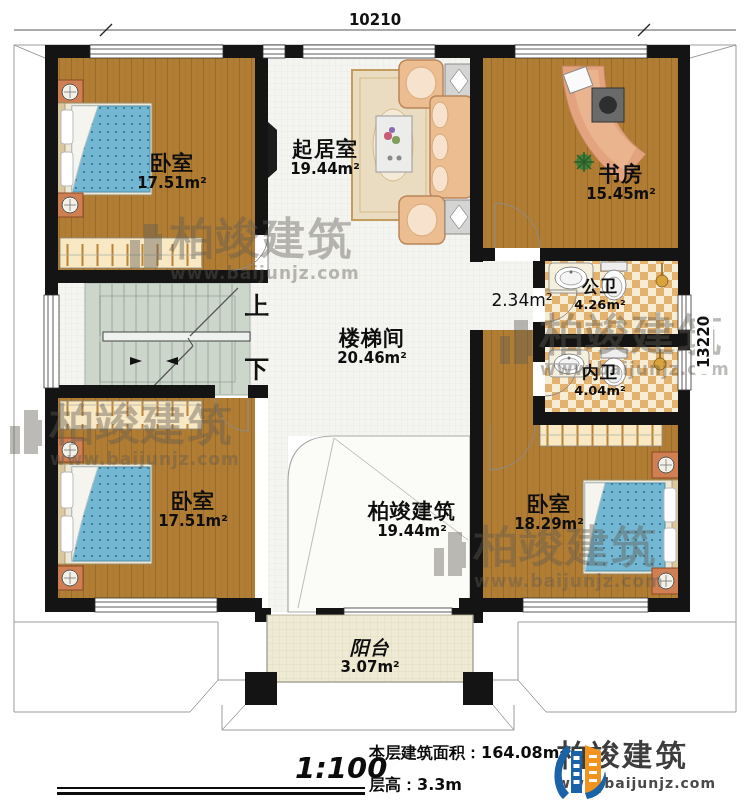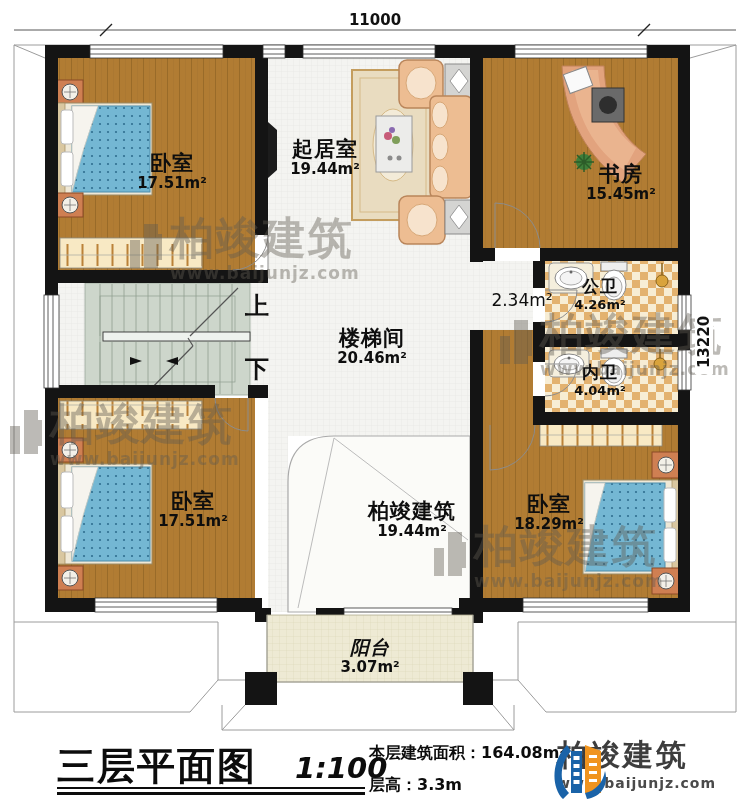"11000" div.dim { text: 11000 -> 10210 }
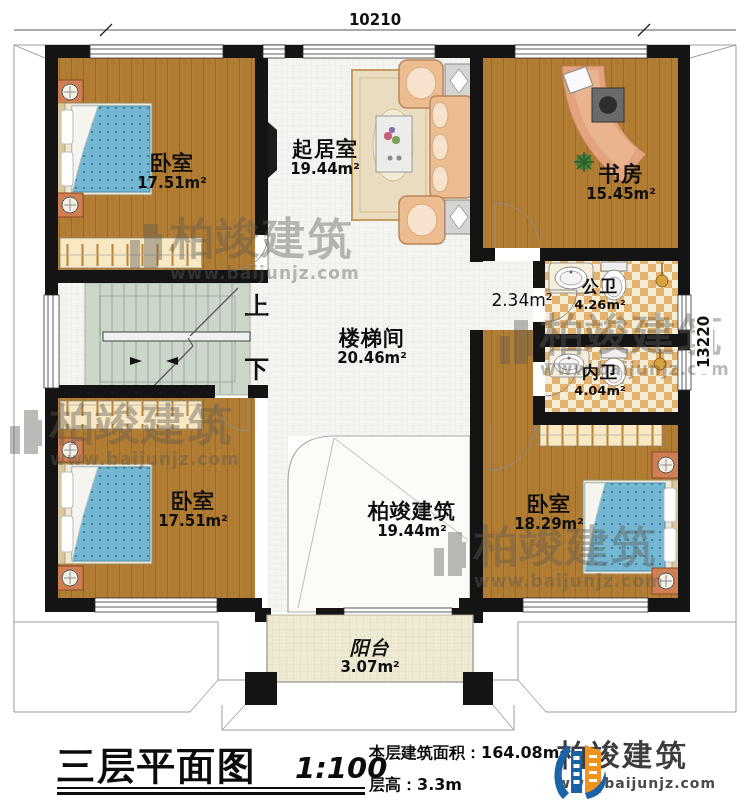"三层平面图" div { html: <div>三层平面图</div> -> none }
